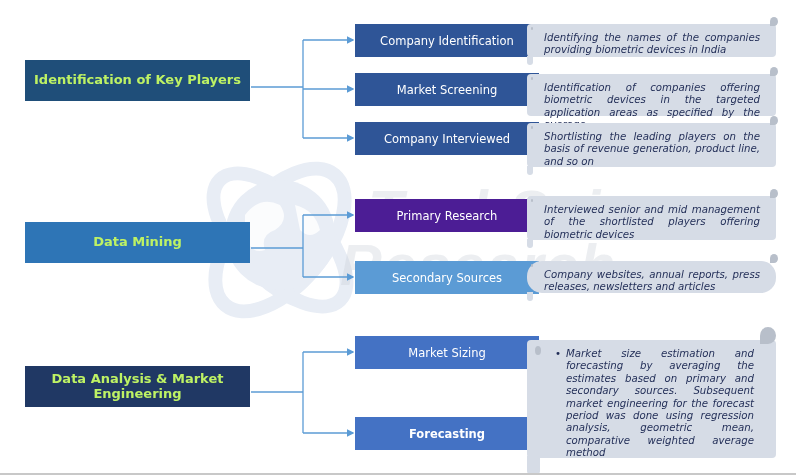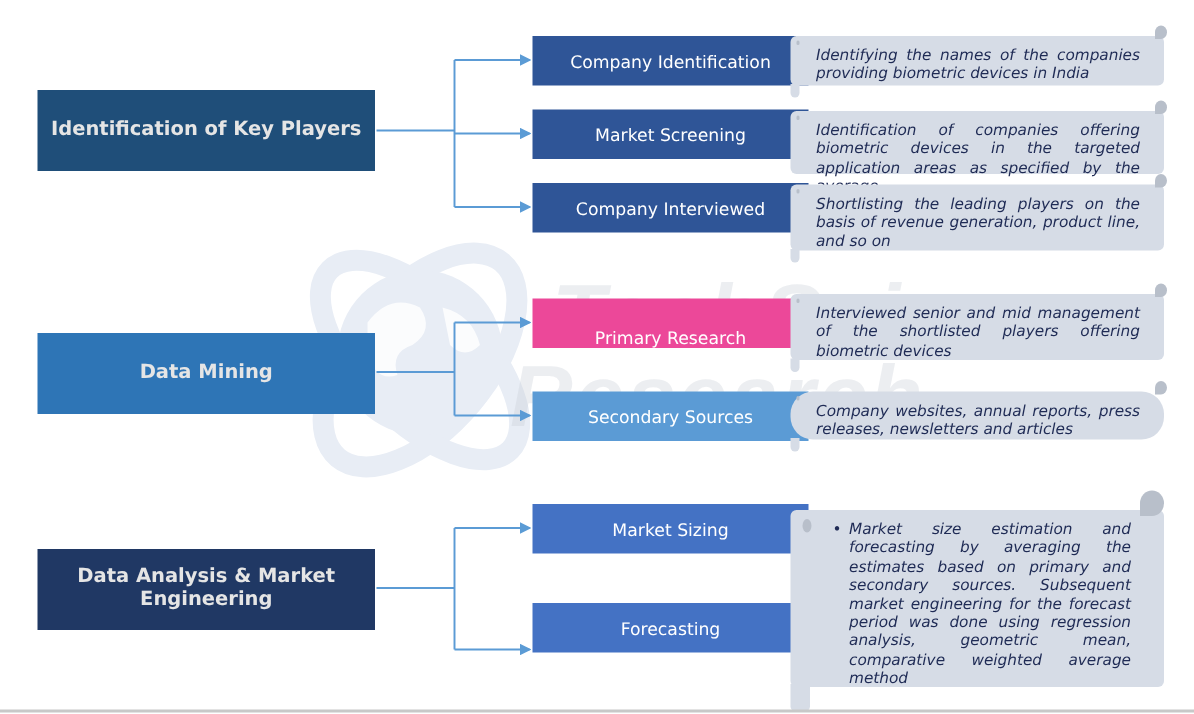"Identification of Key Players" .main-box { color: #e5e5e5 -> #bef264; height: 54px -> 41px }
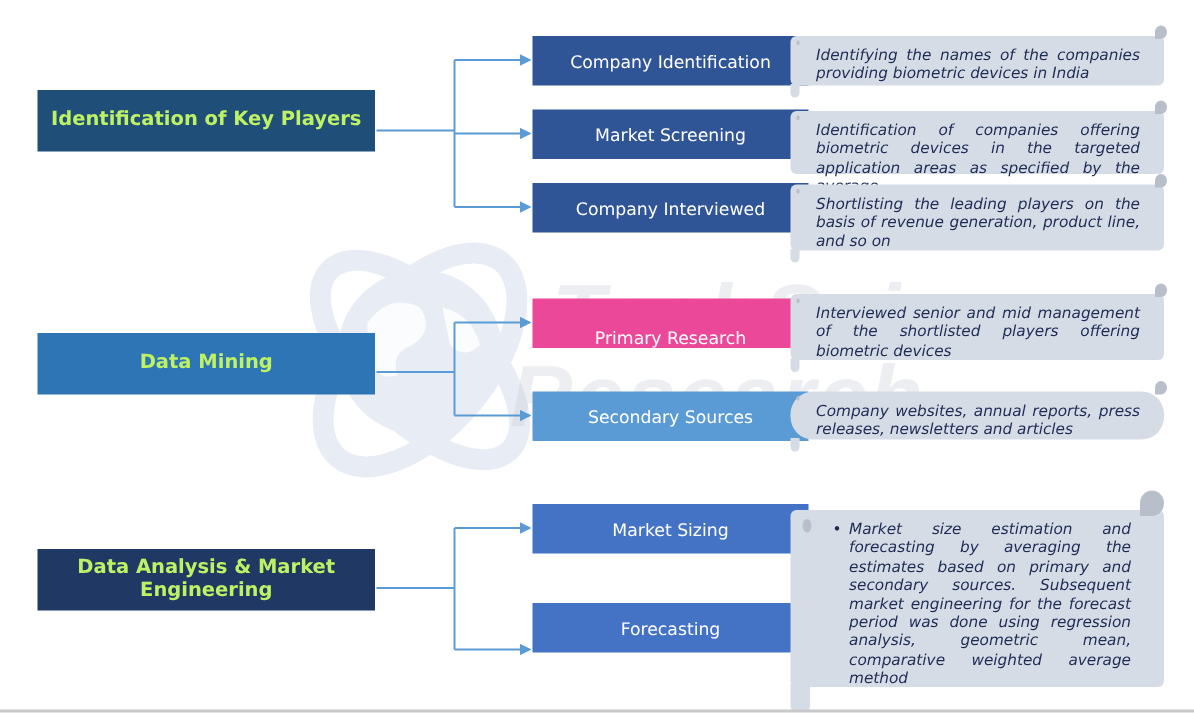"Primary Research" div.sub-box { align-items: flex-end -> none; background: #ec4899 -> #4c1d95 }
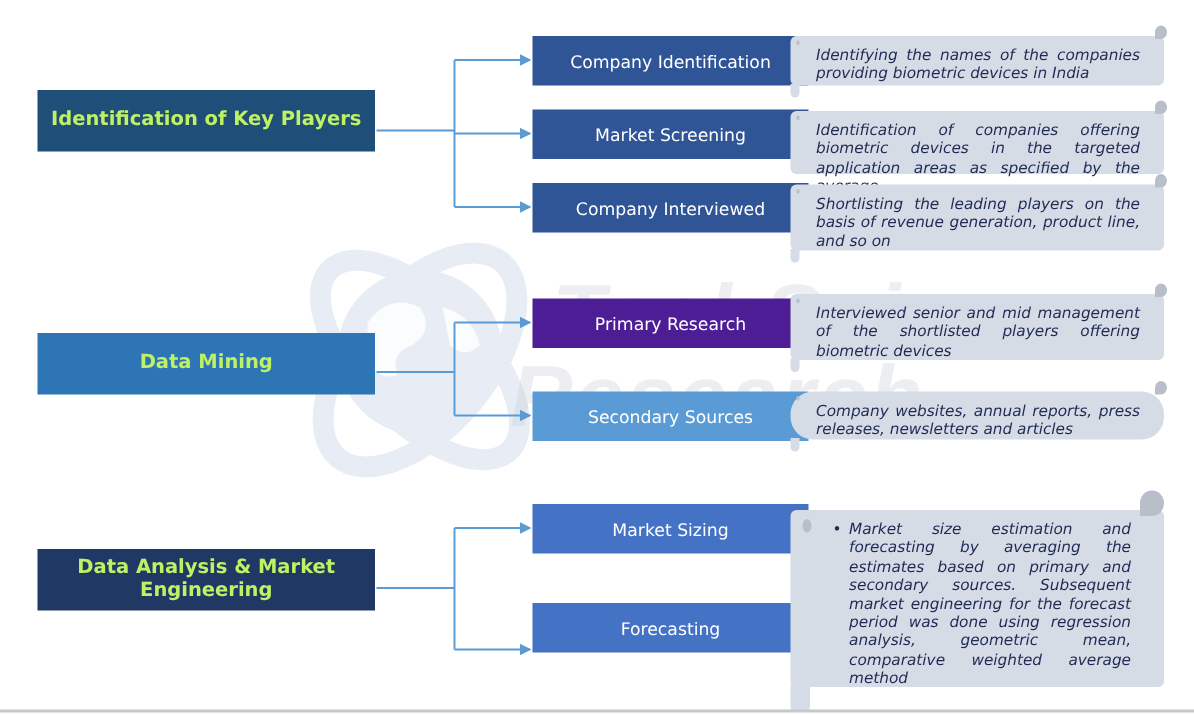"Forecasting" div.sub-box { font-weight: none -> bold; top: 402px -> 417px }
